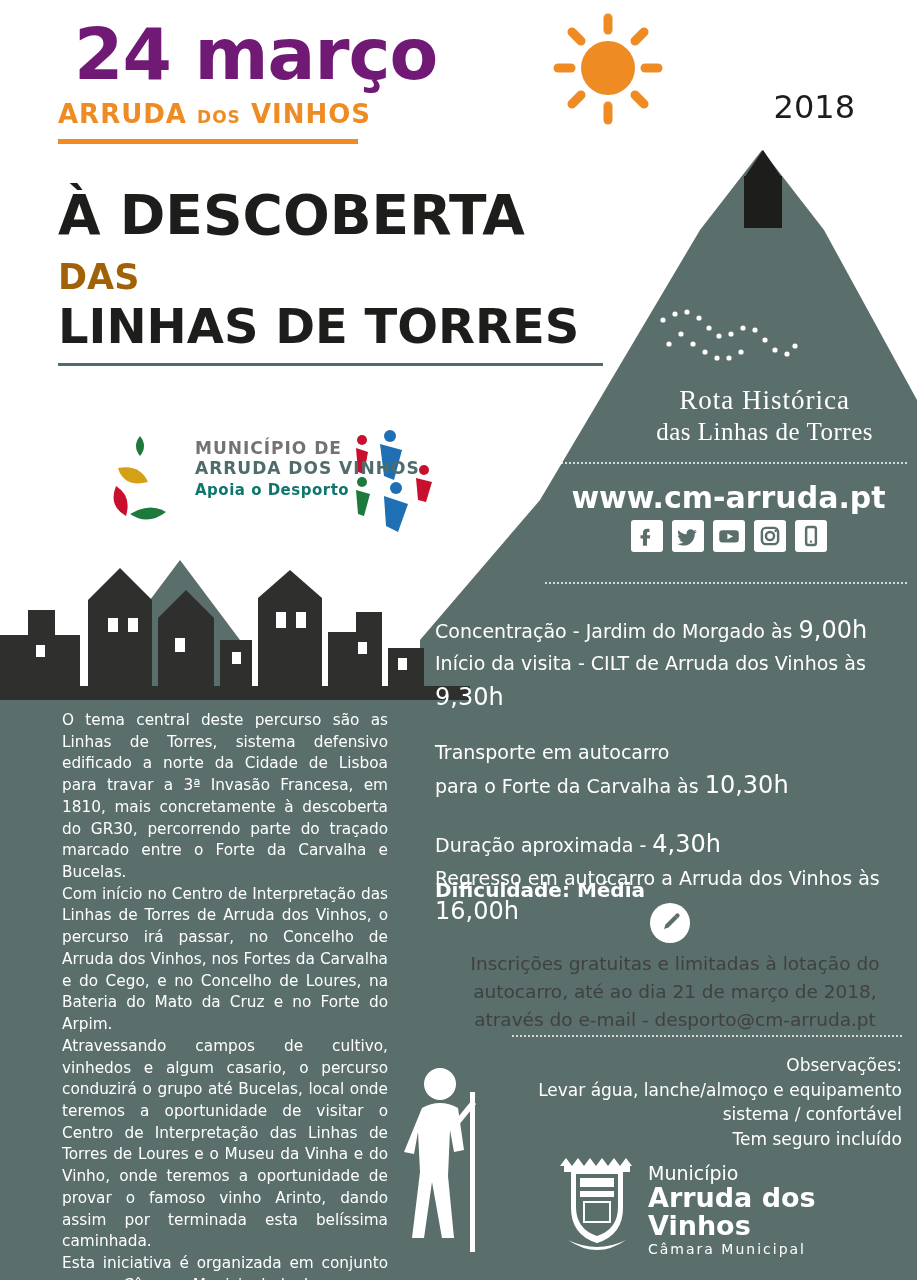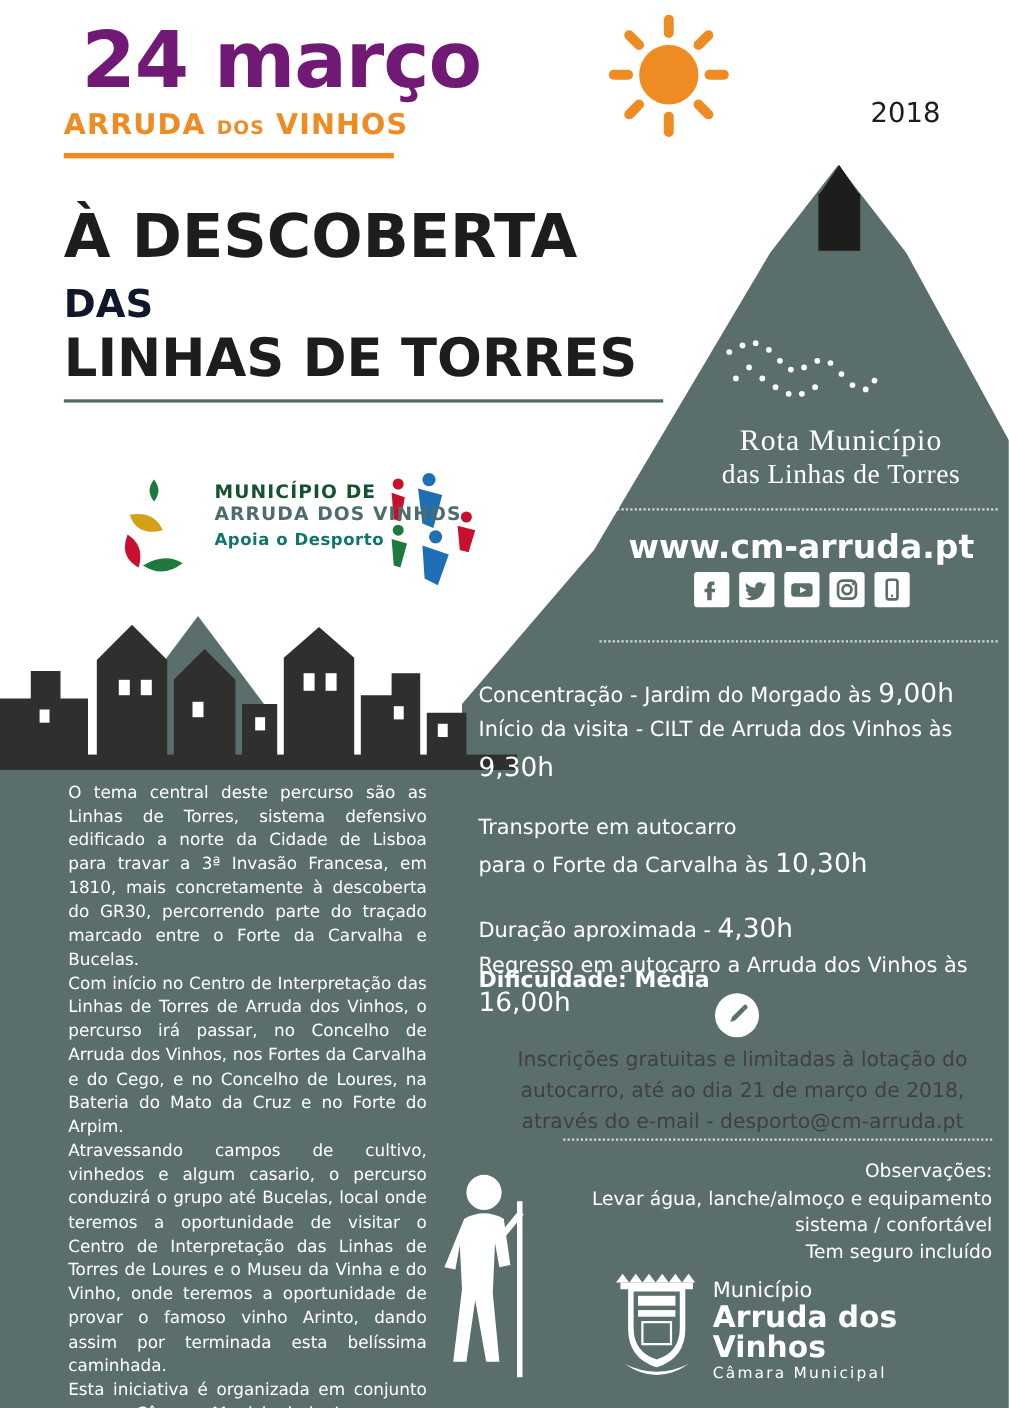"2018" .year { font-size: 25px -> 32px }
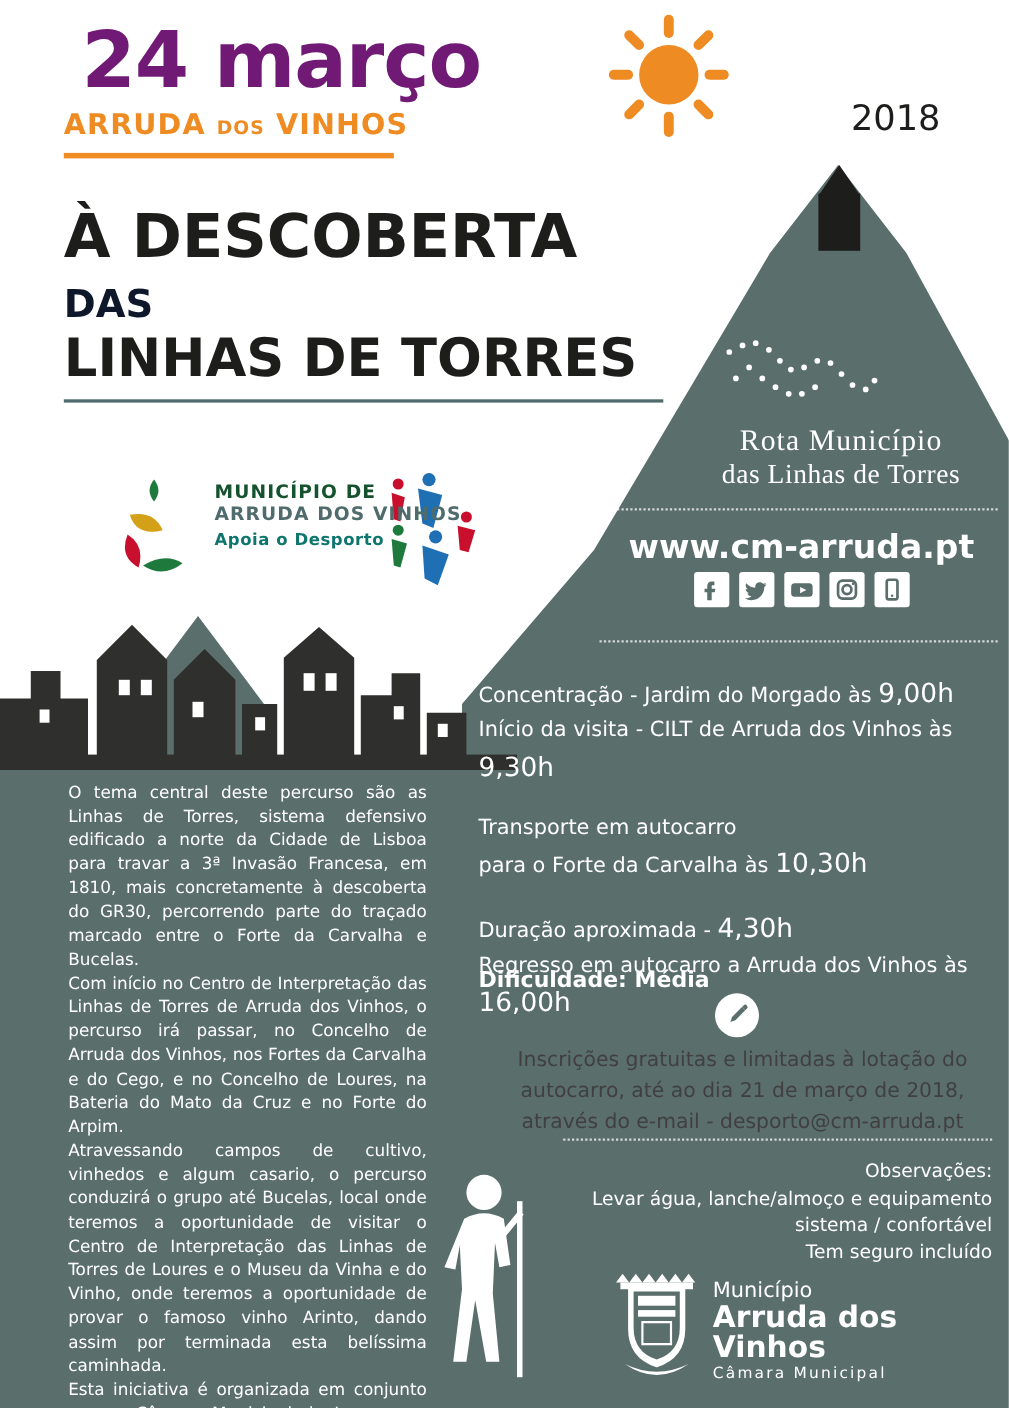"DAS" .t-2 { color: #0f172a -> #a16207 }
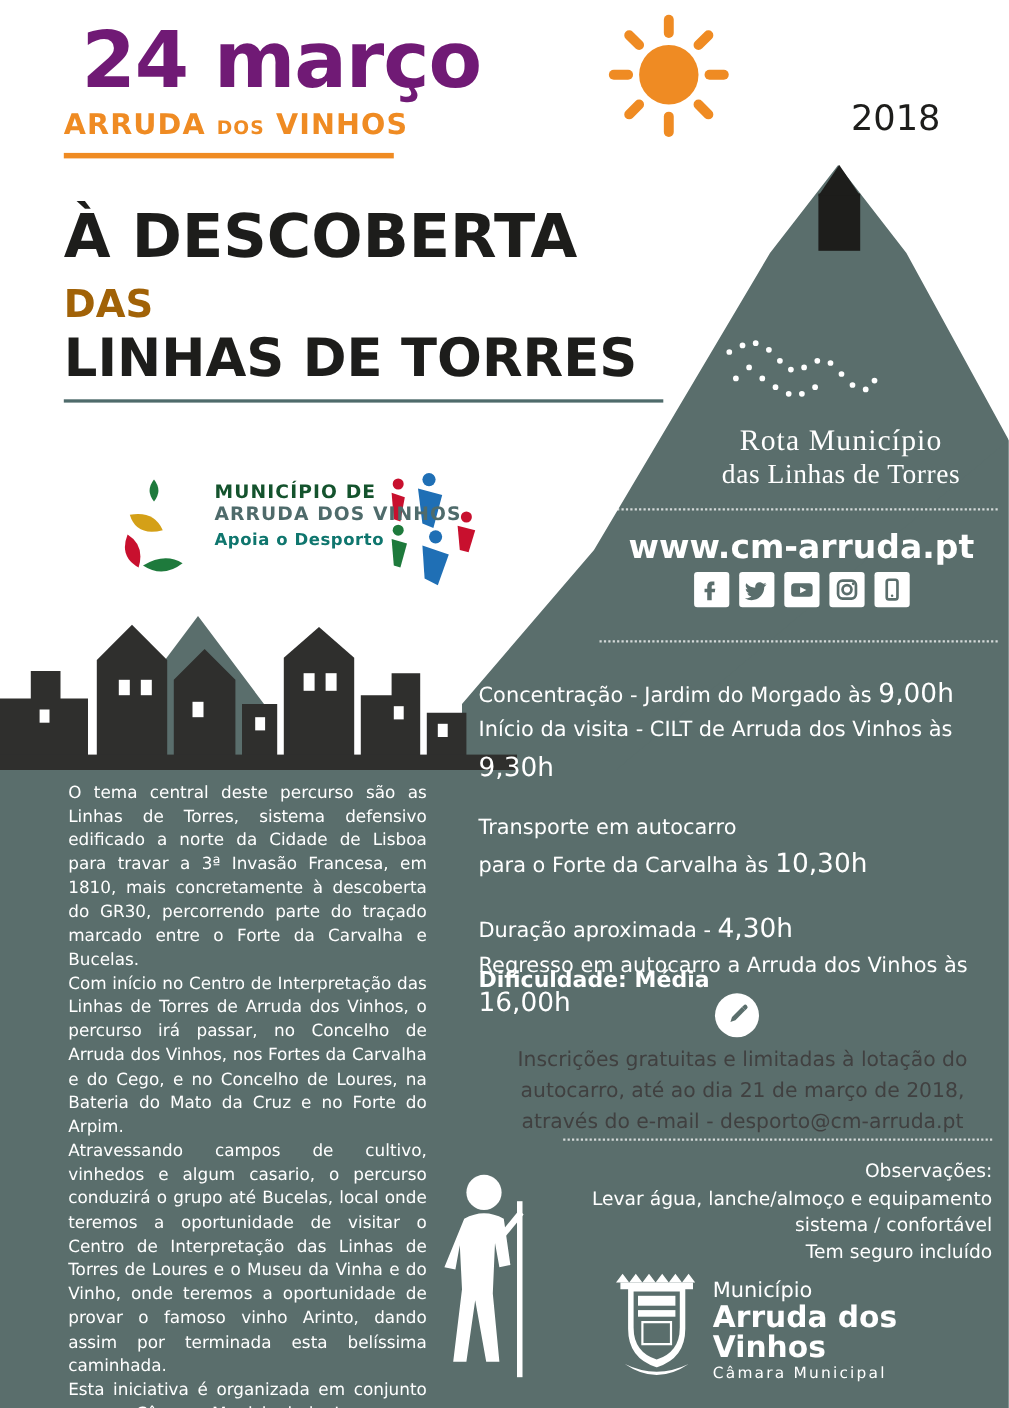"Rota Município" div.rota-l1 { text: Município -> Histórica }
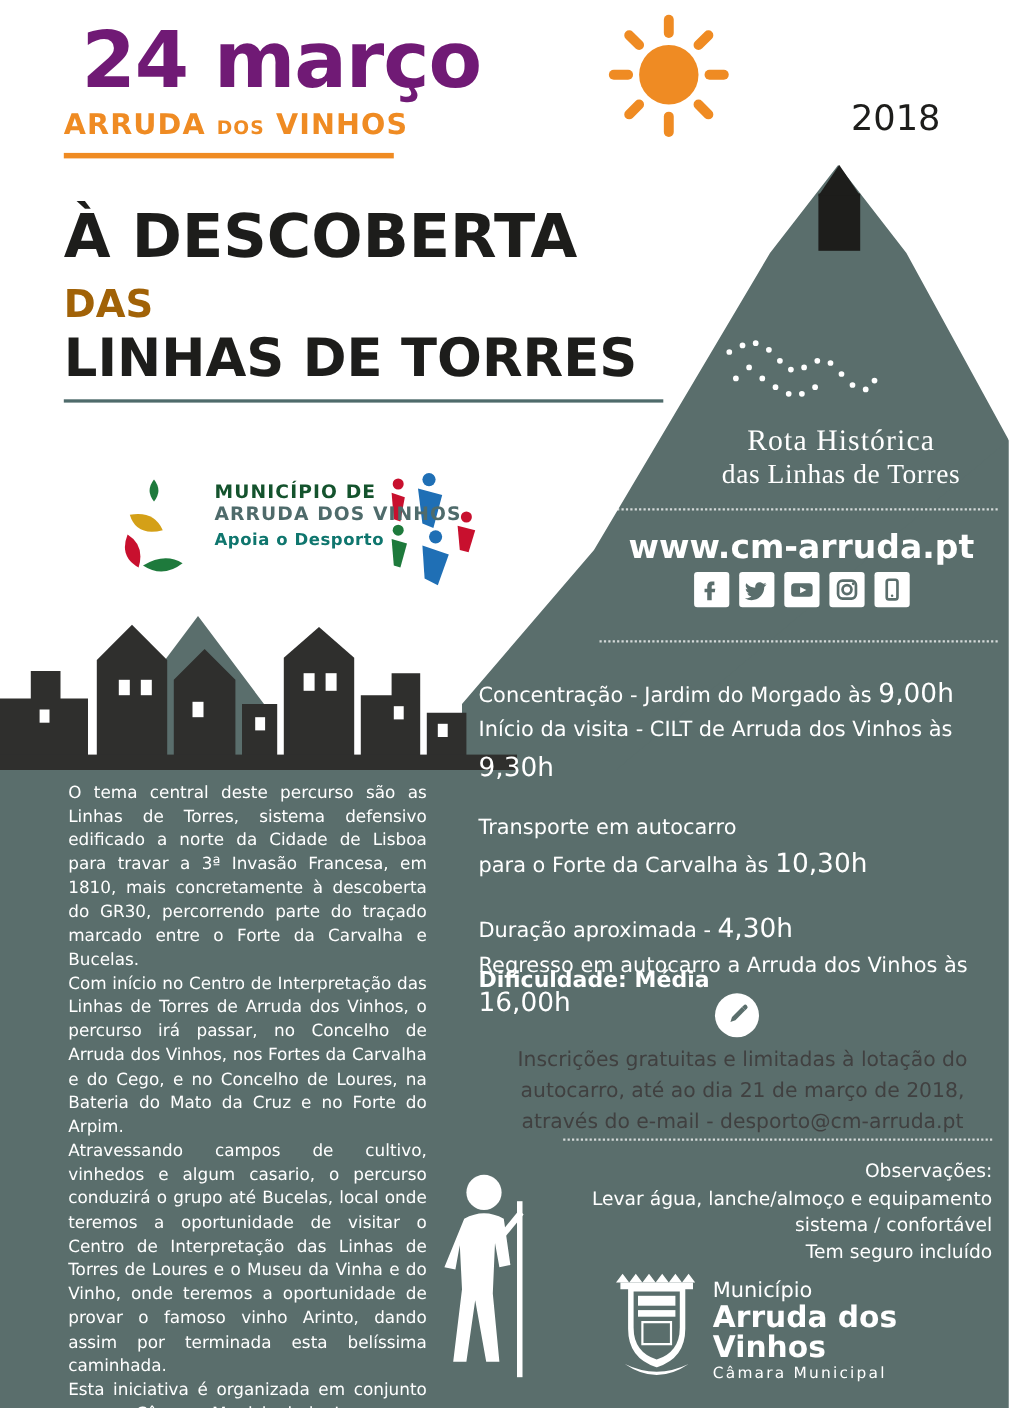"MUNICÍPIO DE" .sport-l1 { color: #14532d -> #737373 }
